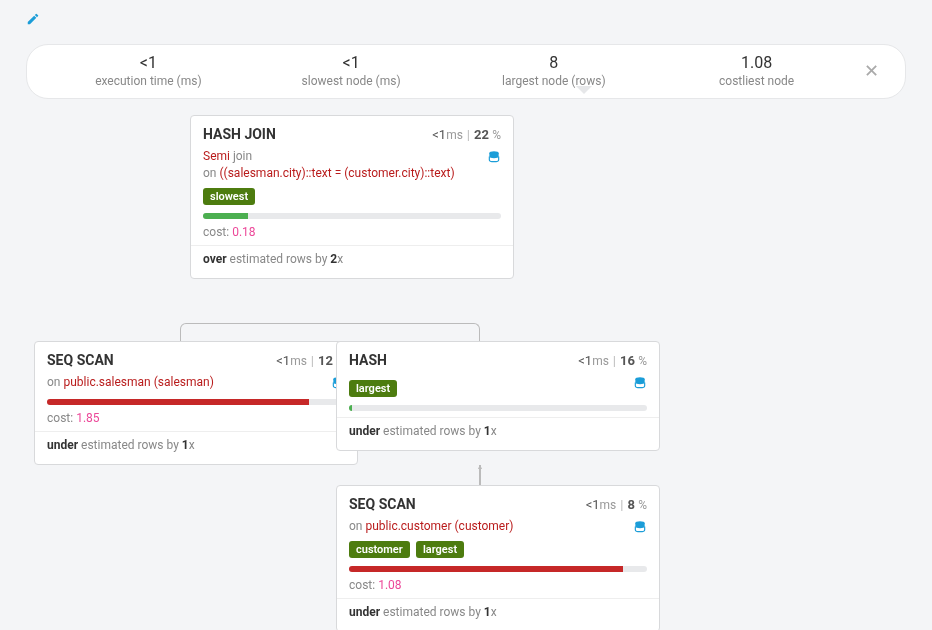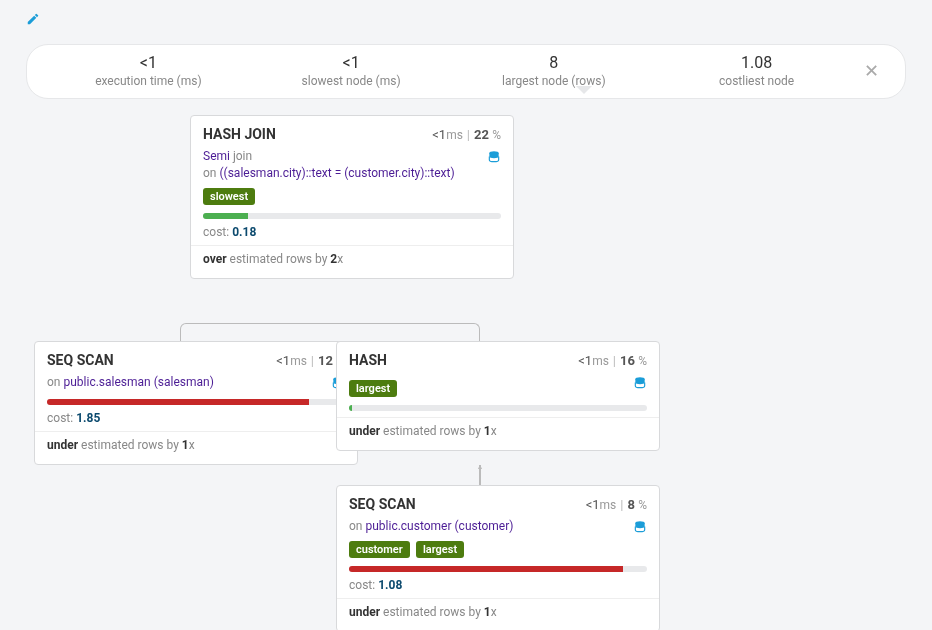"Semi" .detail-line .dark { color: #4c1d95 -> #b91c1c }
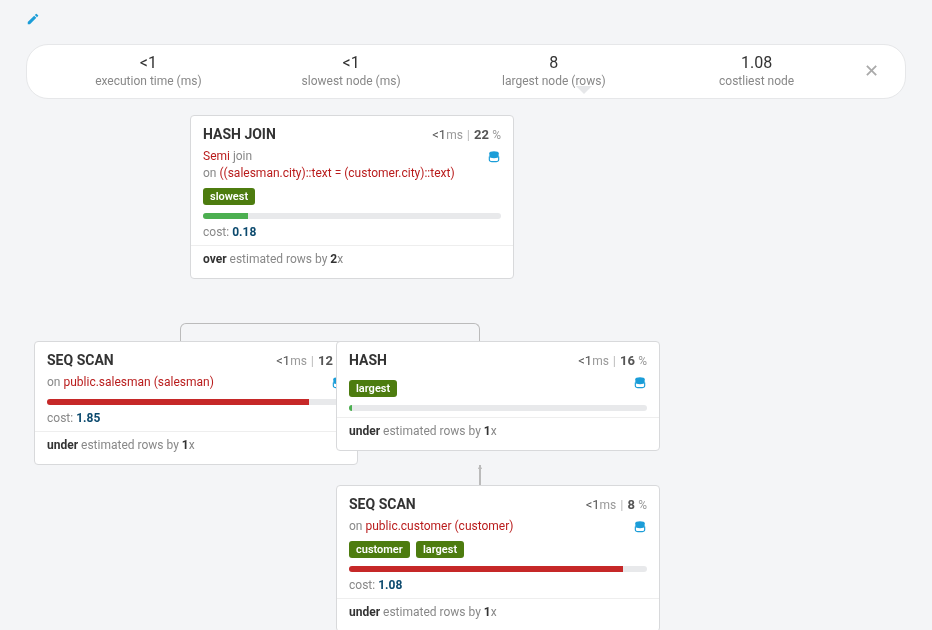"0.18" .cost-line .val { color: #0c4a6e -> #ec4899; font-weight: bold -> none }
